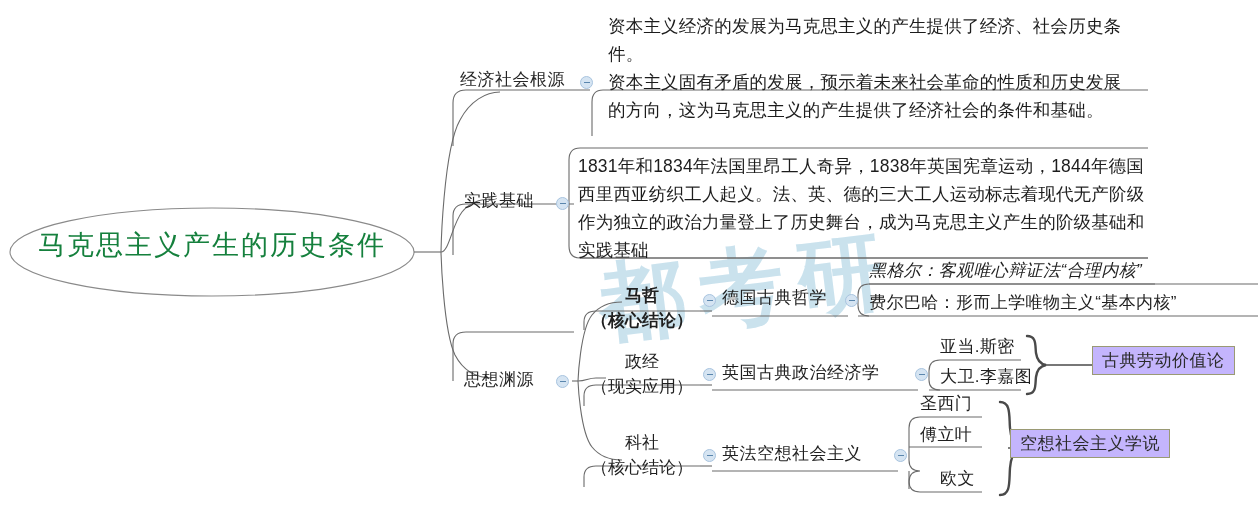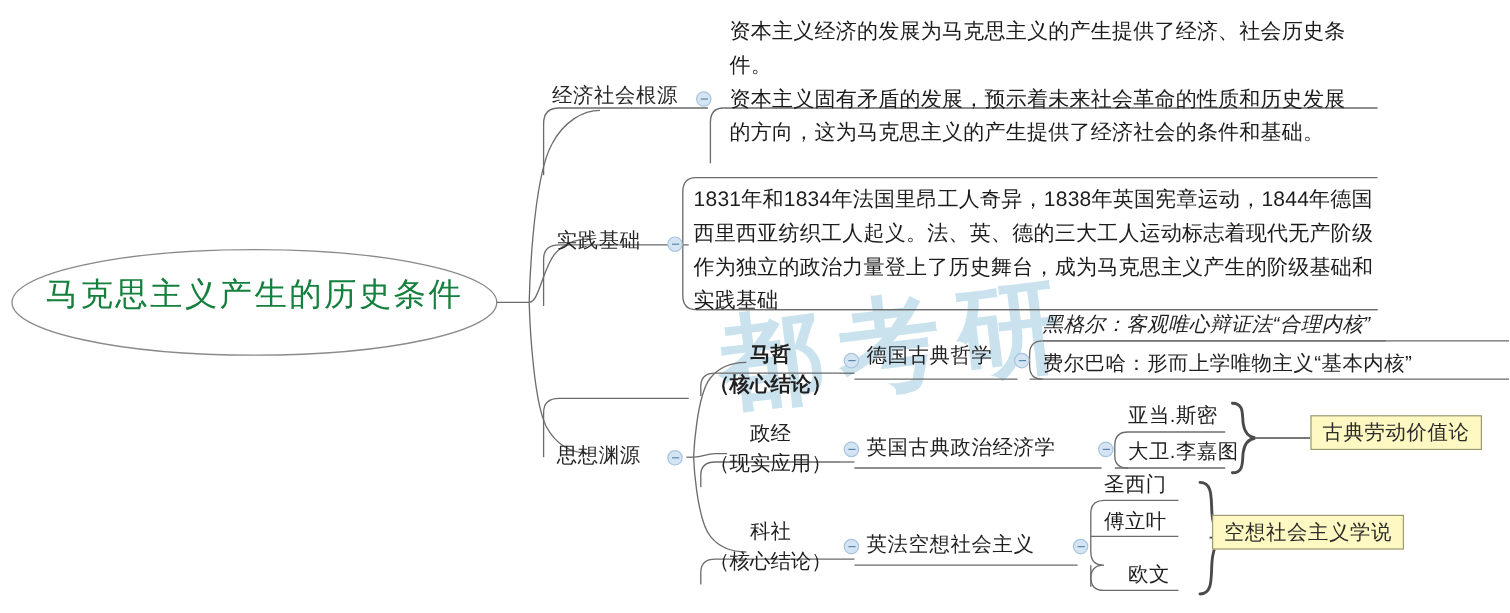"古典劳动价值论" .tagbox { background: #fef9c3 -> #c4b5fd }
